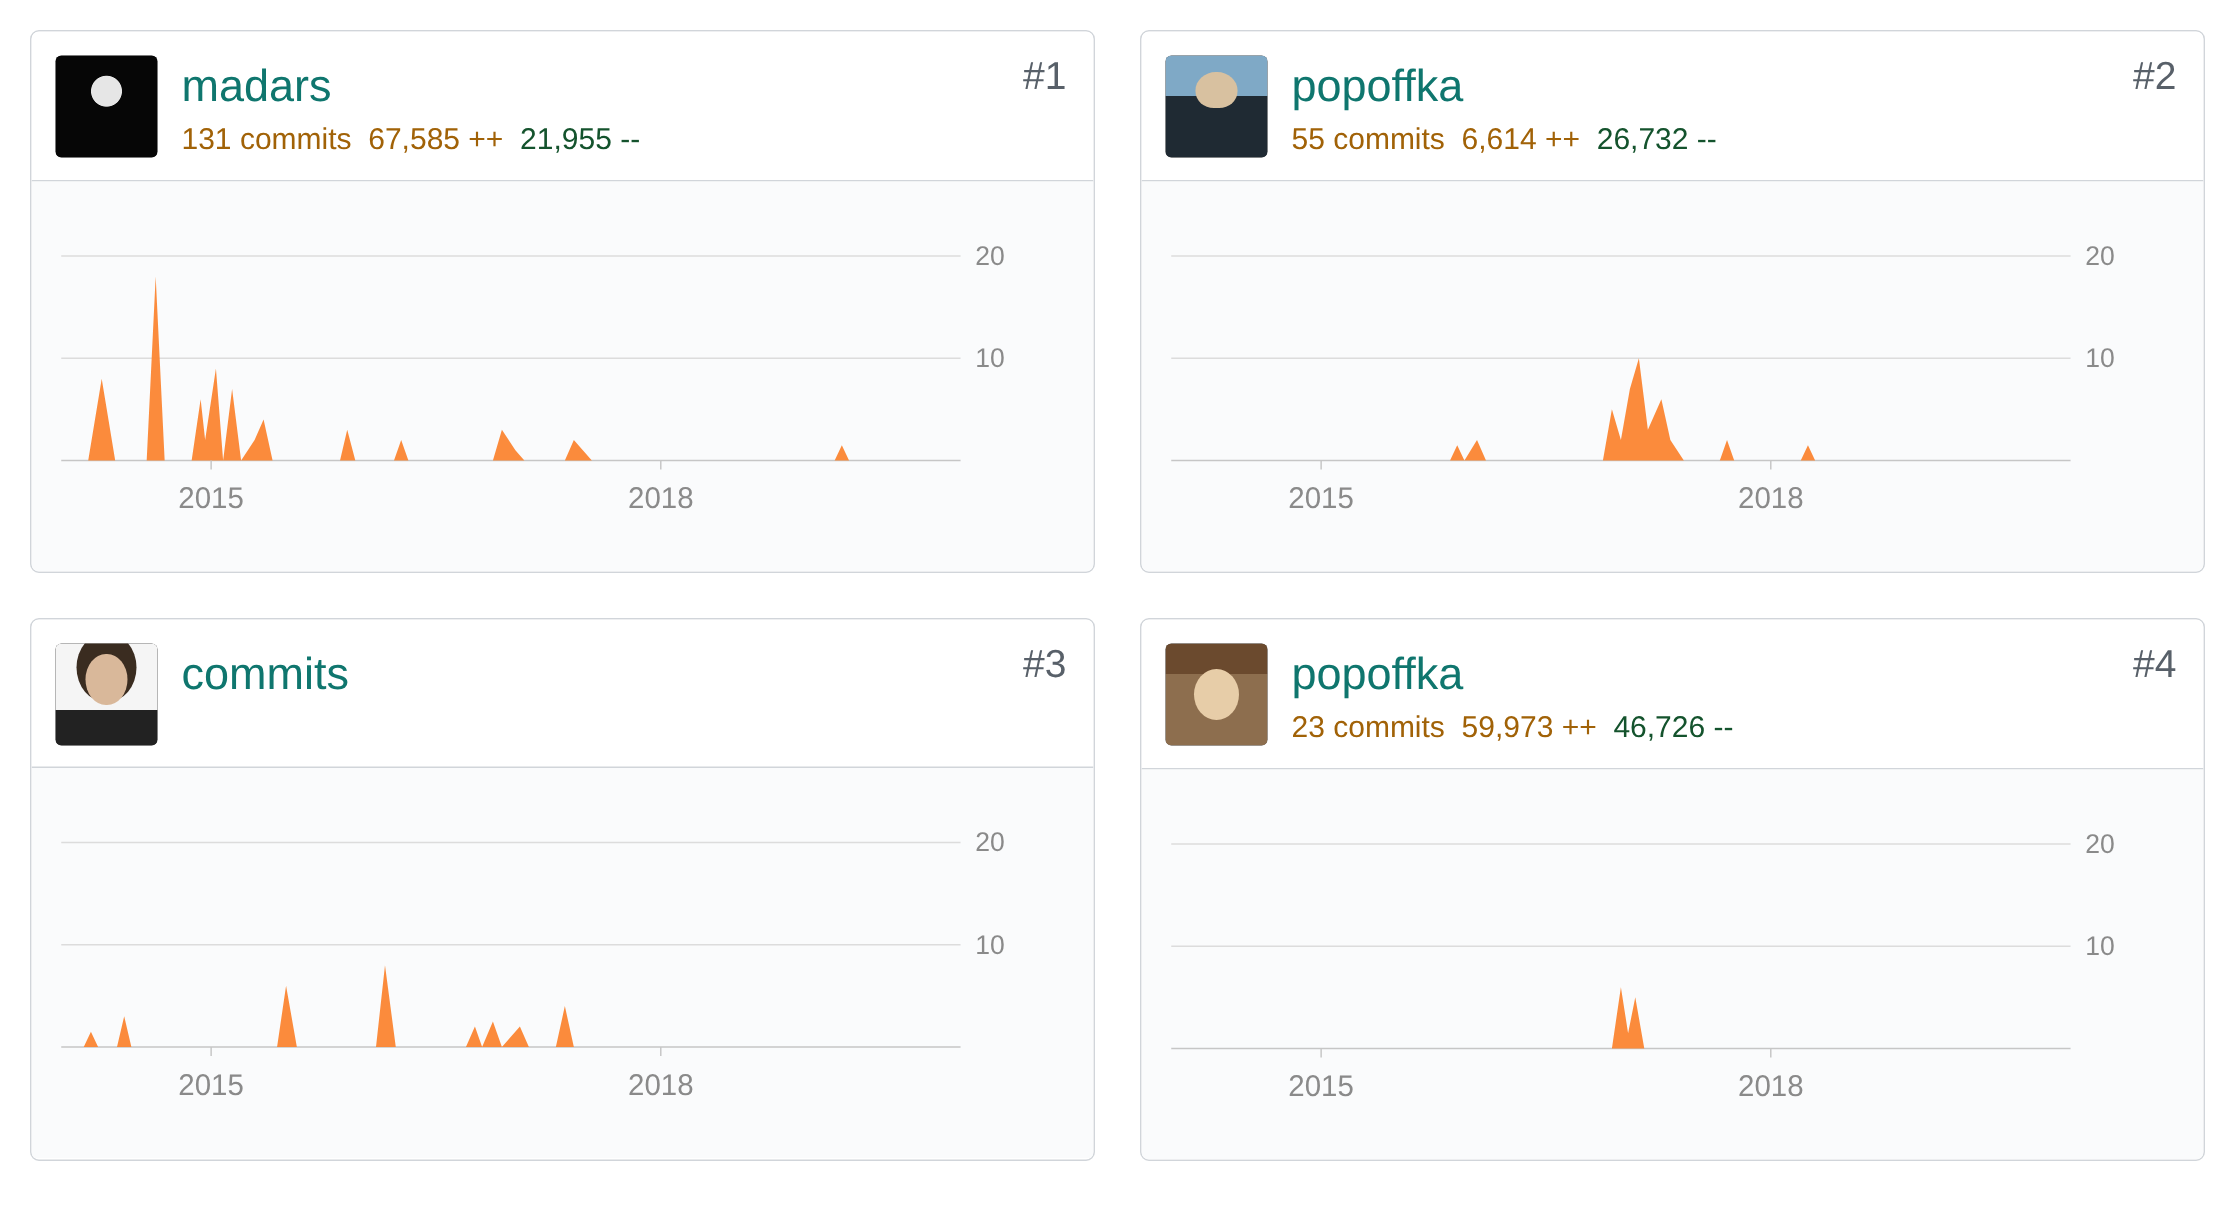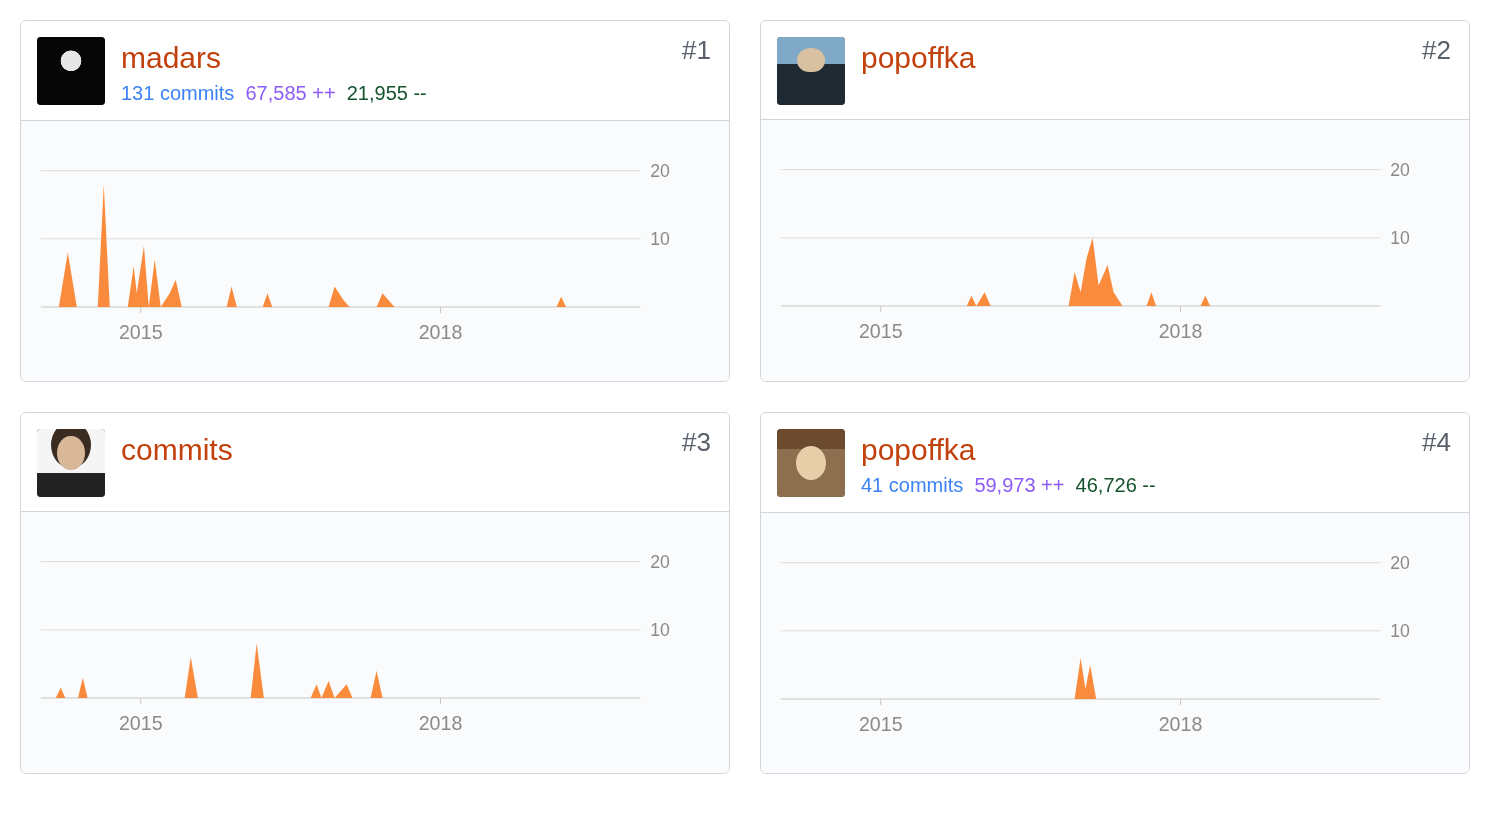"madars" .username { color: #c2410c -> #0f766e }
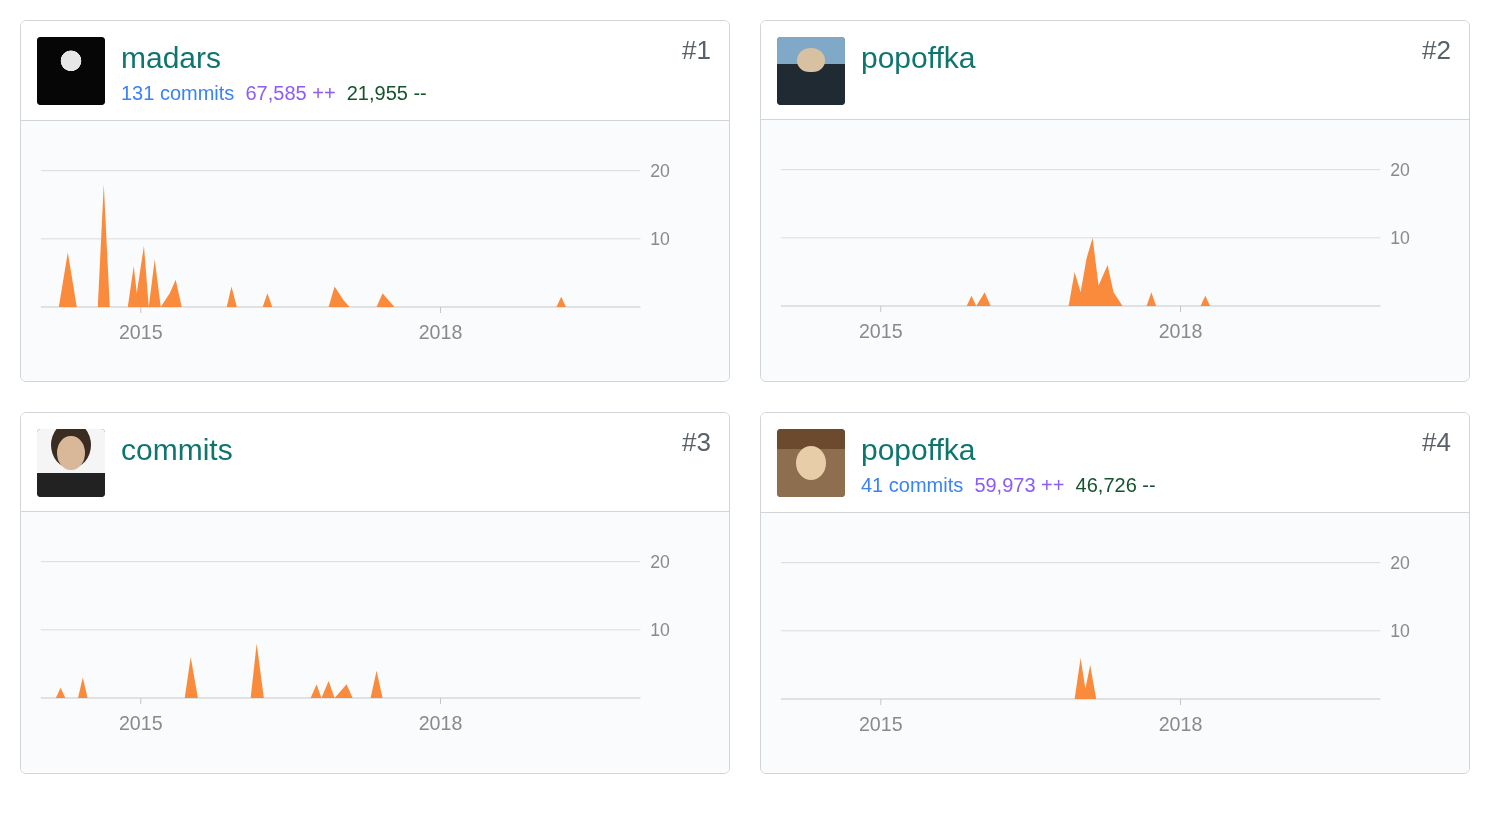"131 commits" .commits { color: #3b82f6 -> #a16207 }
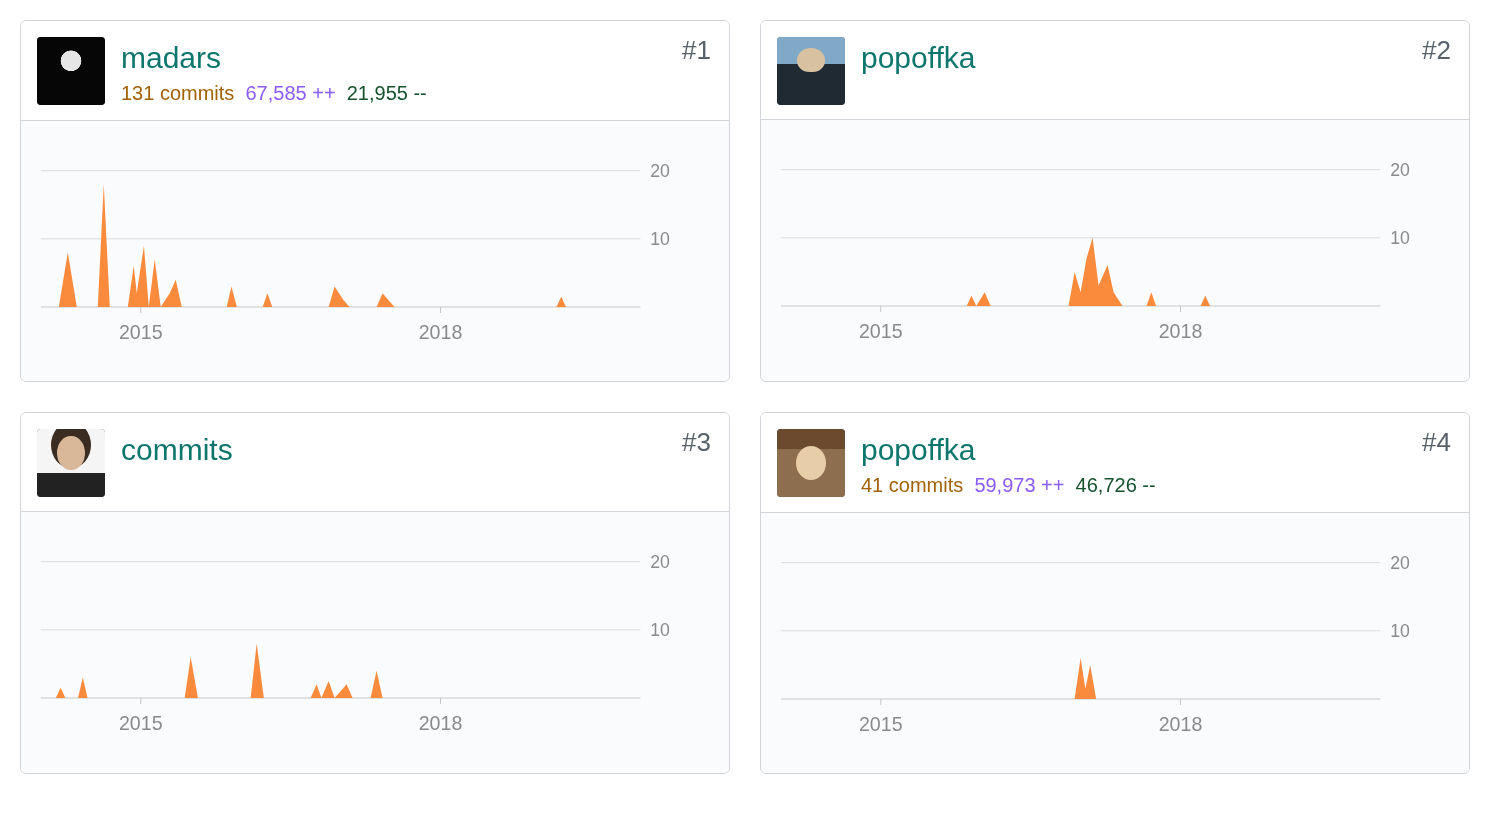"67,585 ++" .additions { color: #8b5cf6 -> #a16207 }
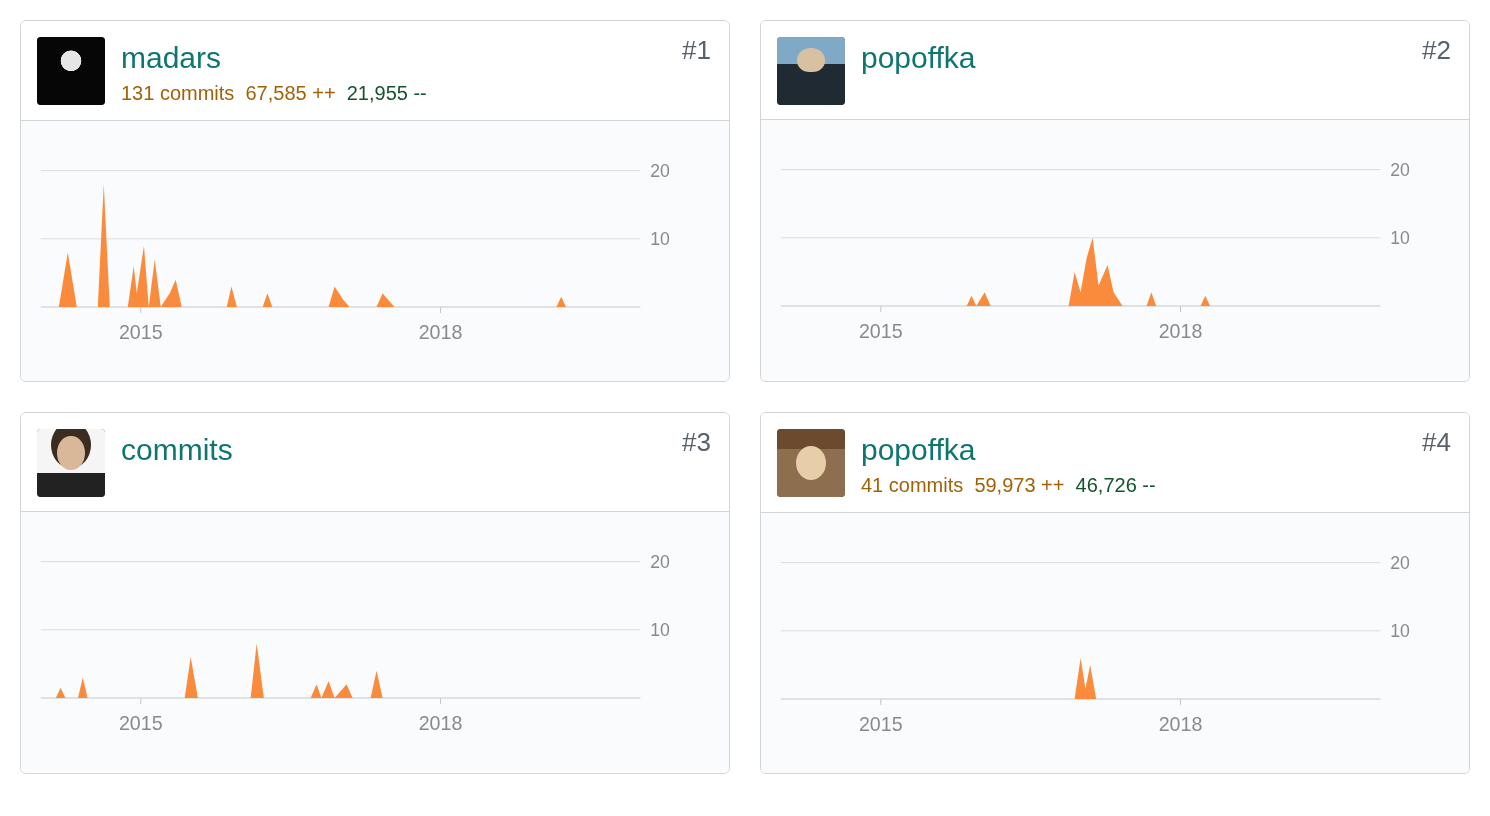"55 commits 6,614 ++ 26,732" div.stats-line { html: none -> <div><span>55 commits</span>&nbsp;&nbsp;<span>6,614 ++</span>&nbsp;&nbsp;<span>26,732 --</span></div> }
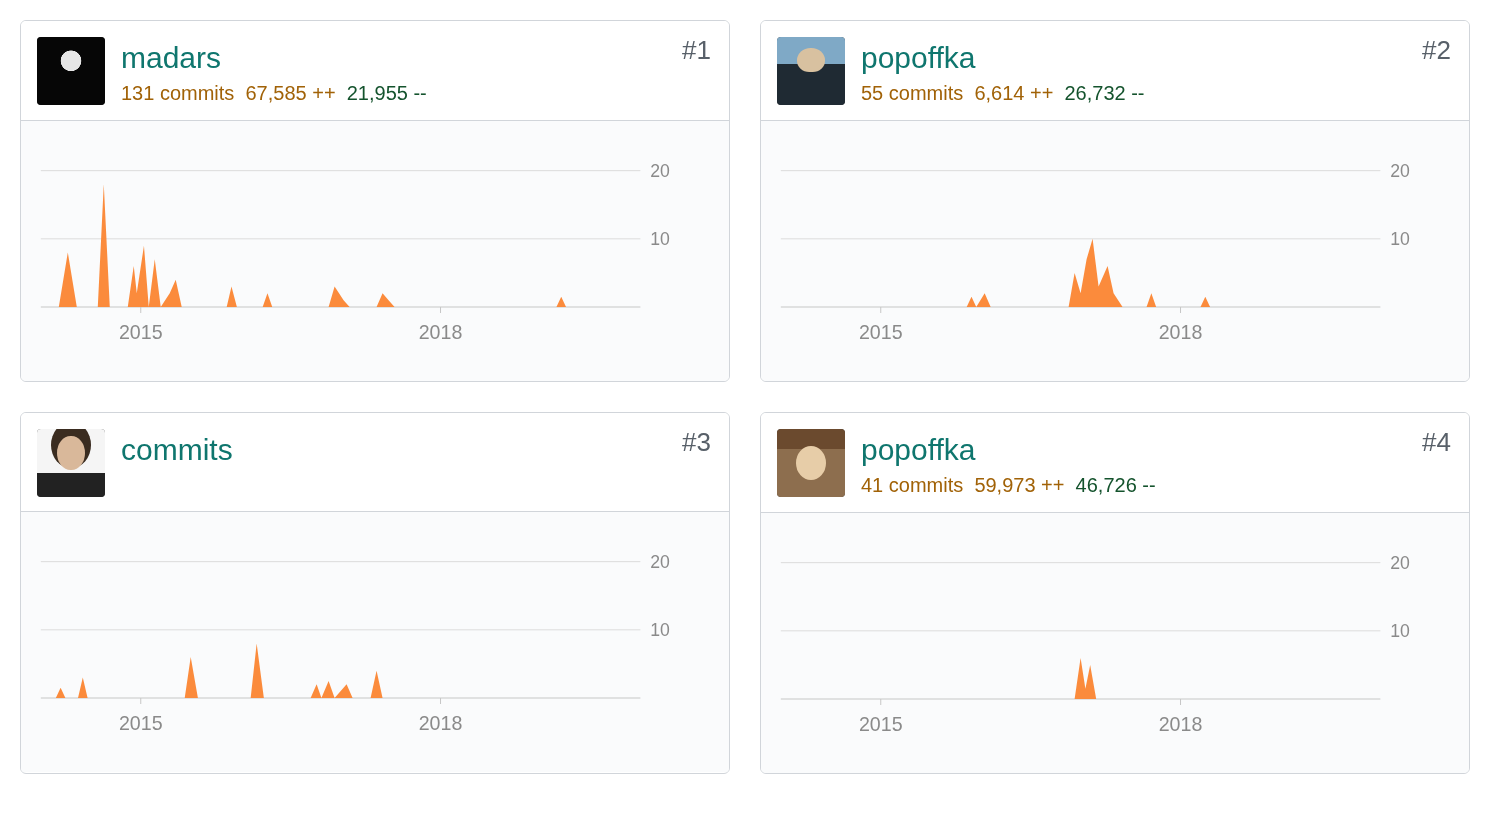"41 commits" span.commits { text: 41 -> 23 }
